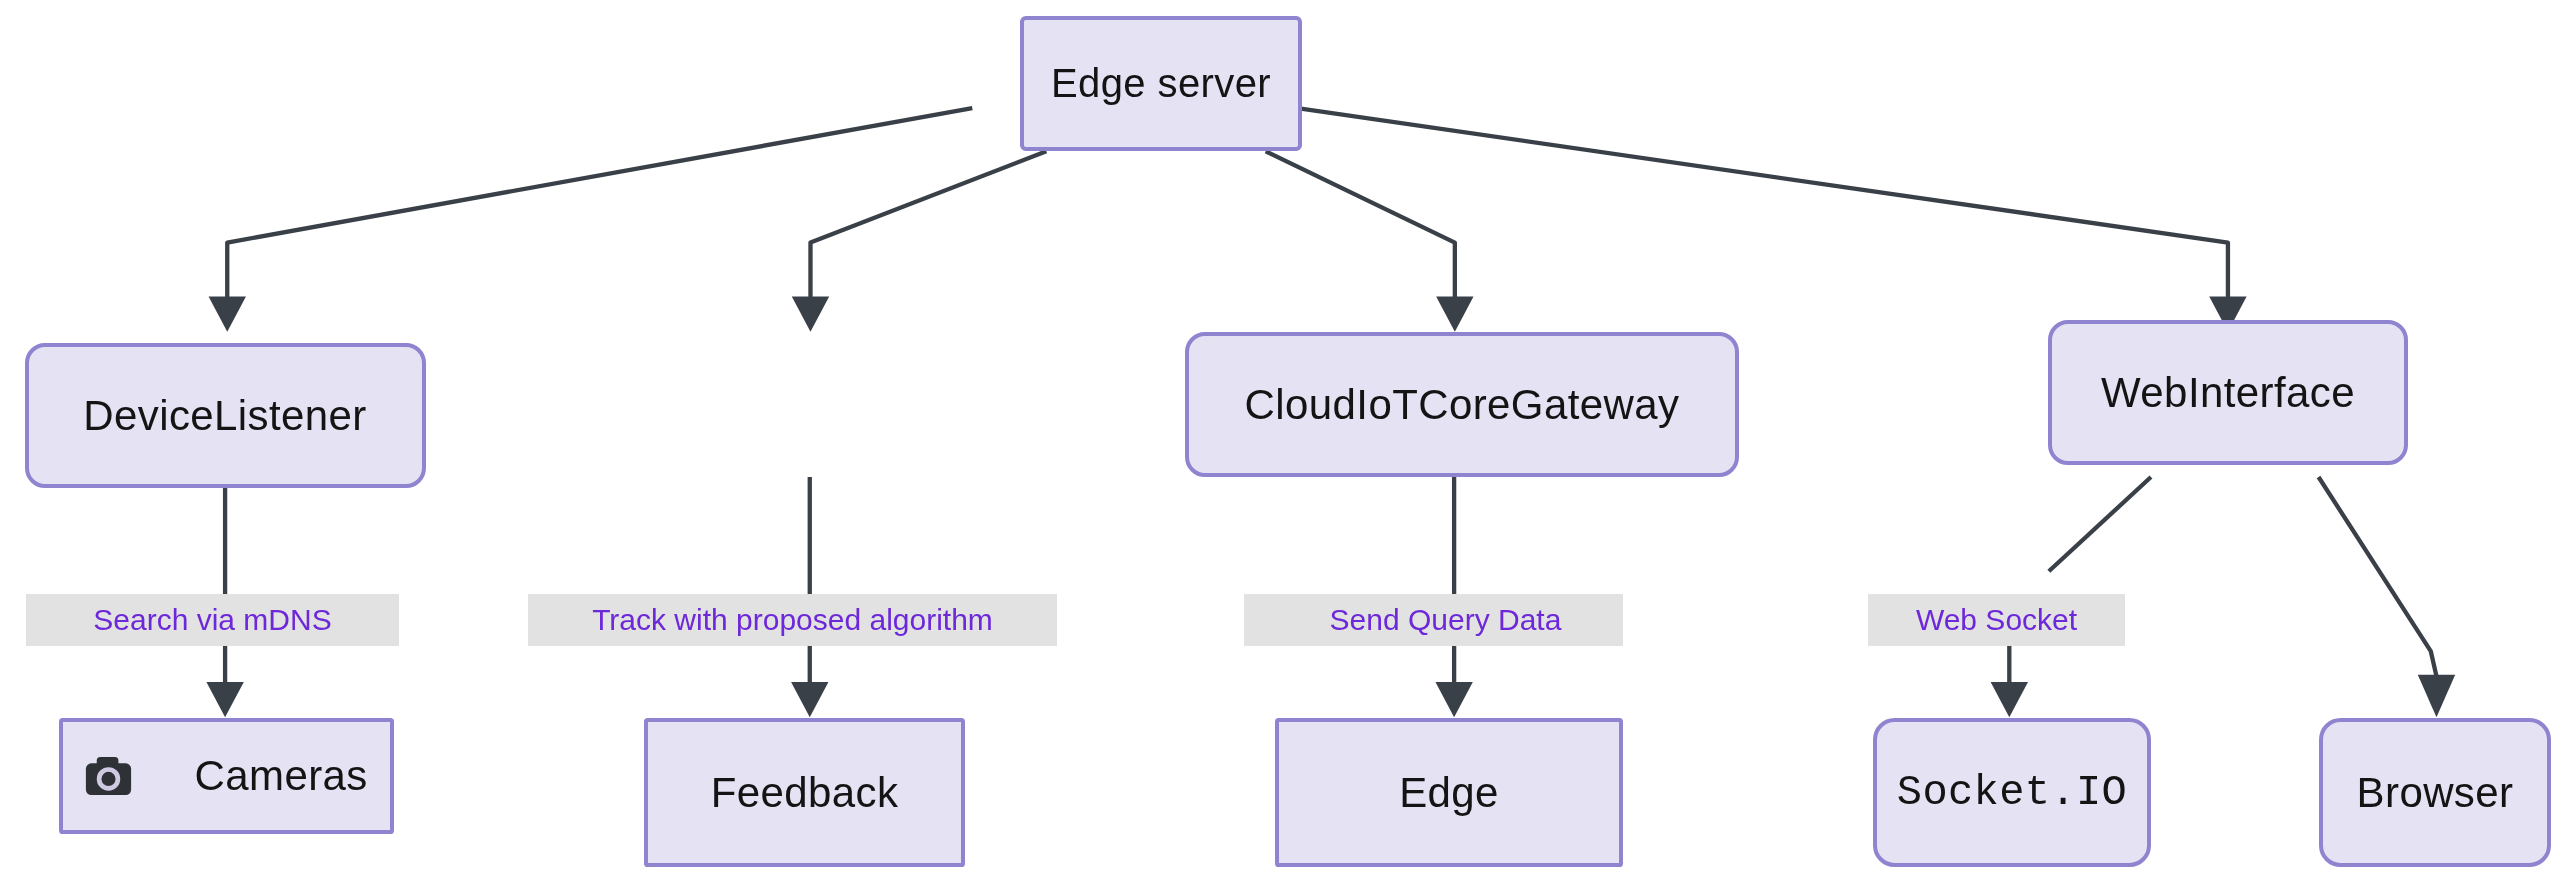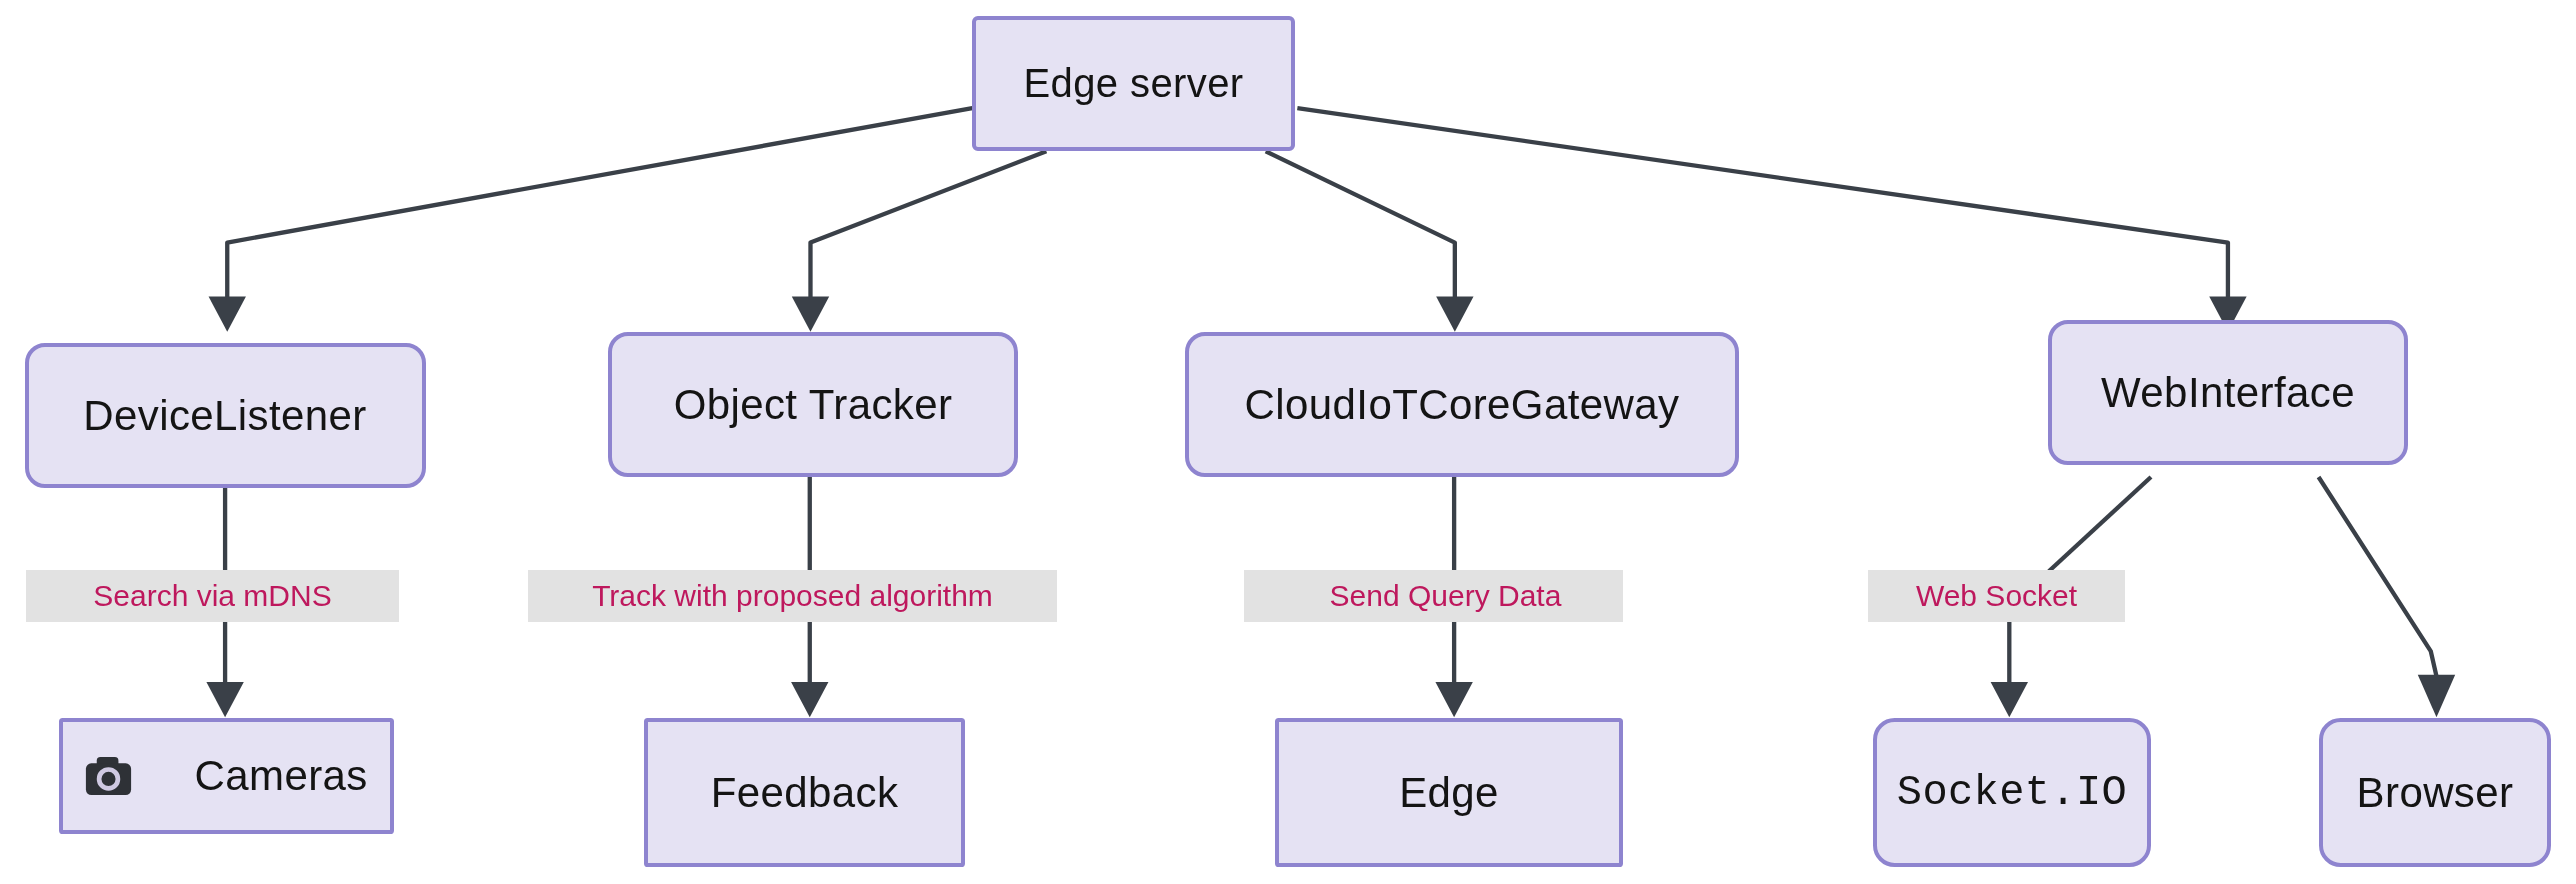"Edge server" div.node { left: 972px -> 1020px; width: 323px -> 282px }
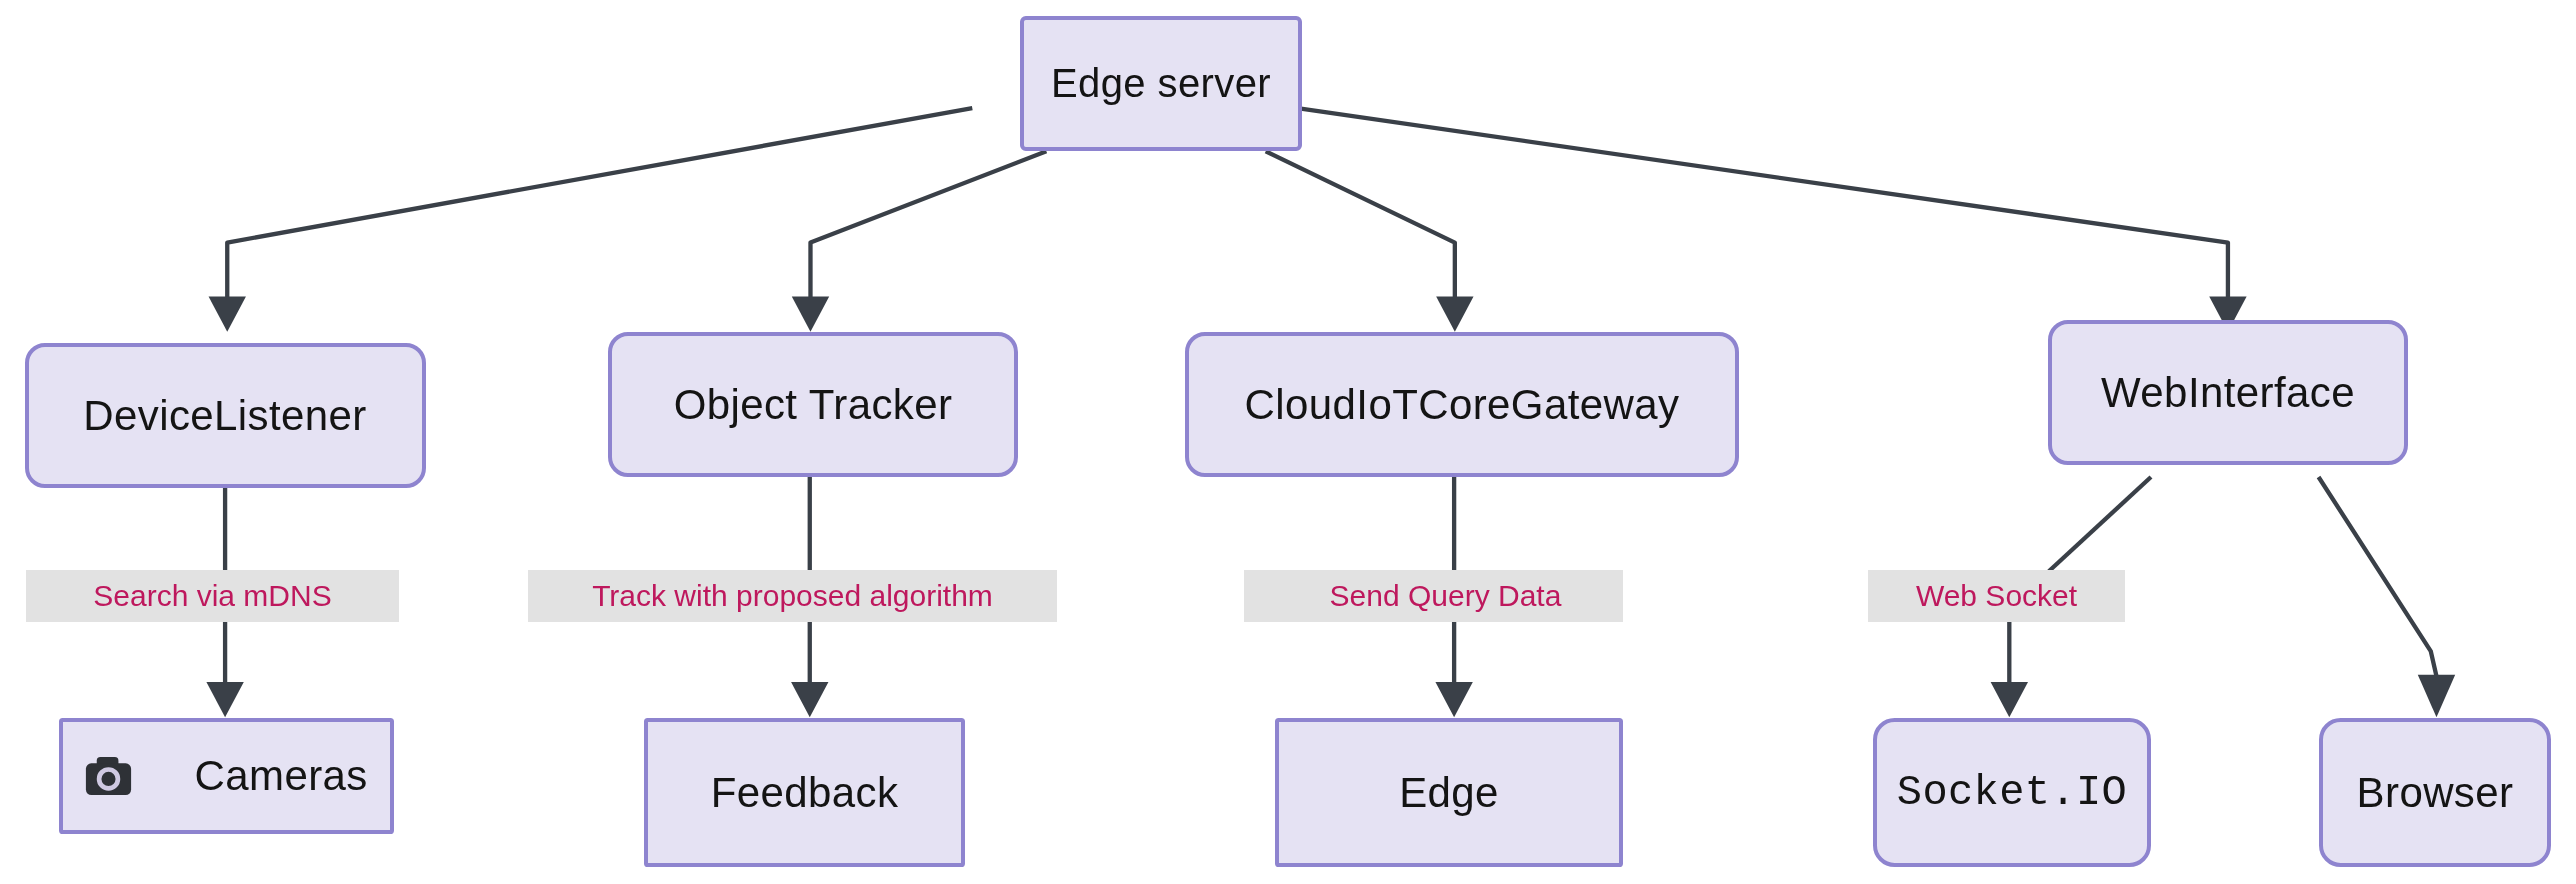"Object Tracker" div.node { html: <div> <span>Object Tracker</span> </div> -> none }
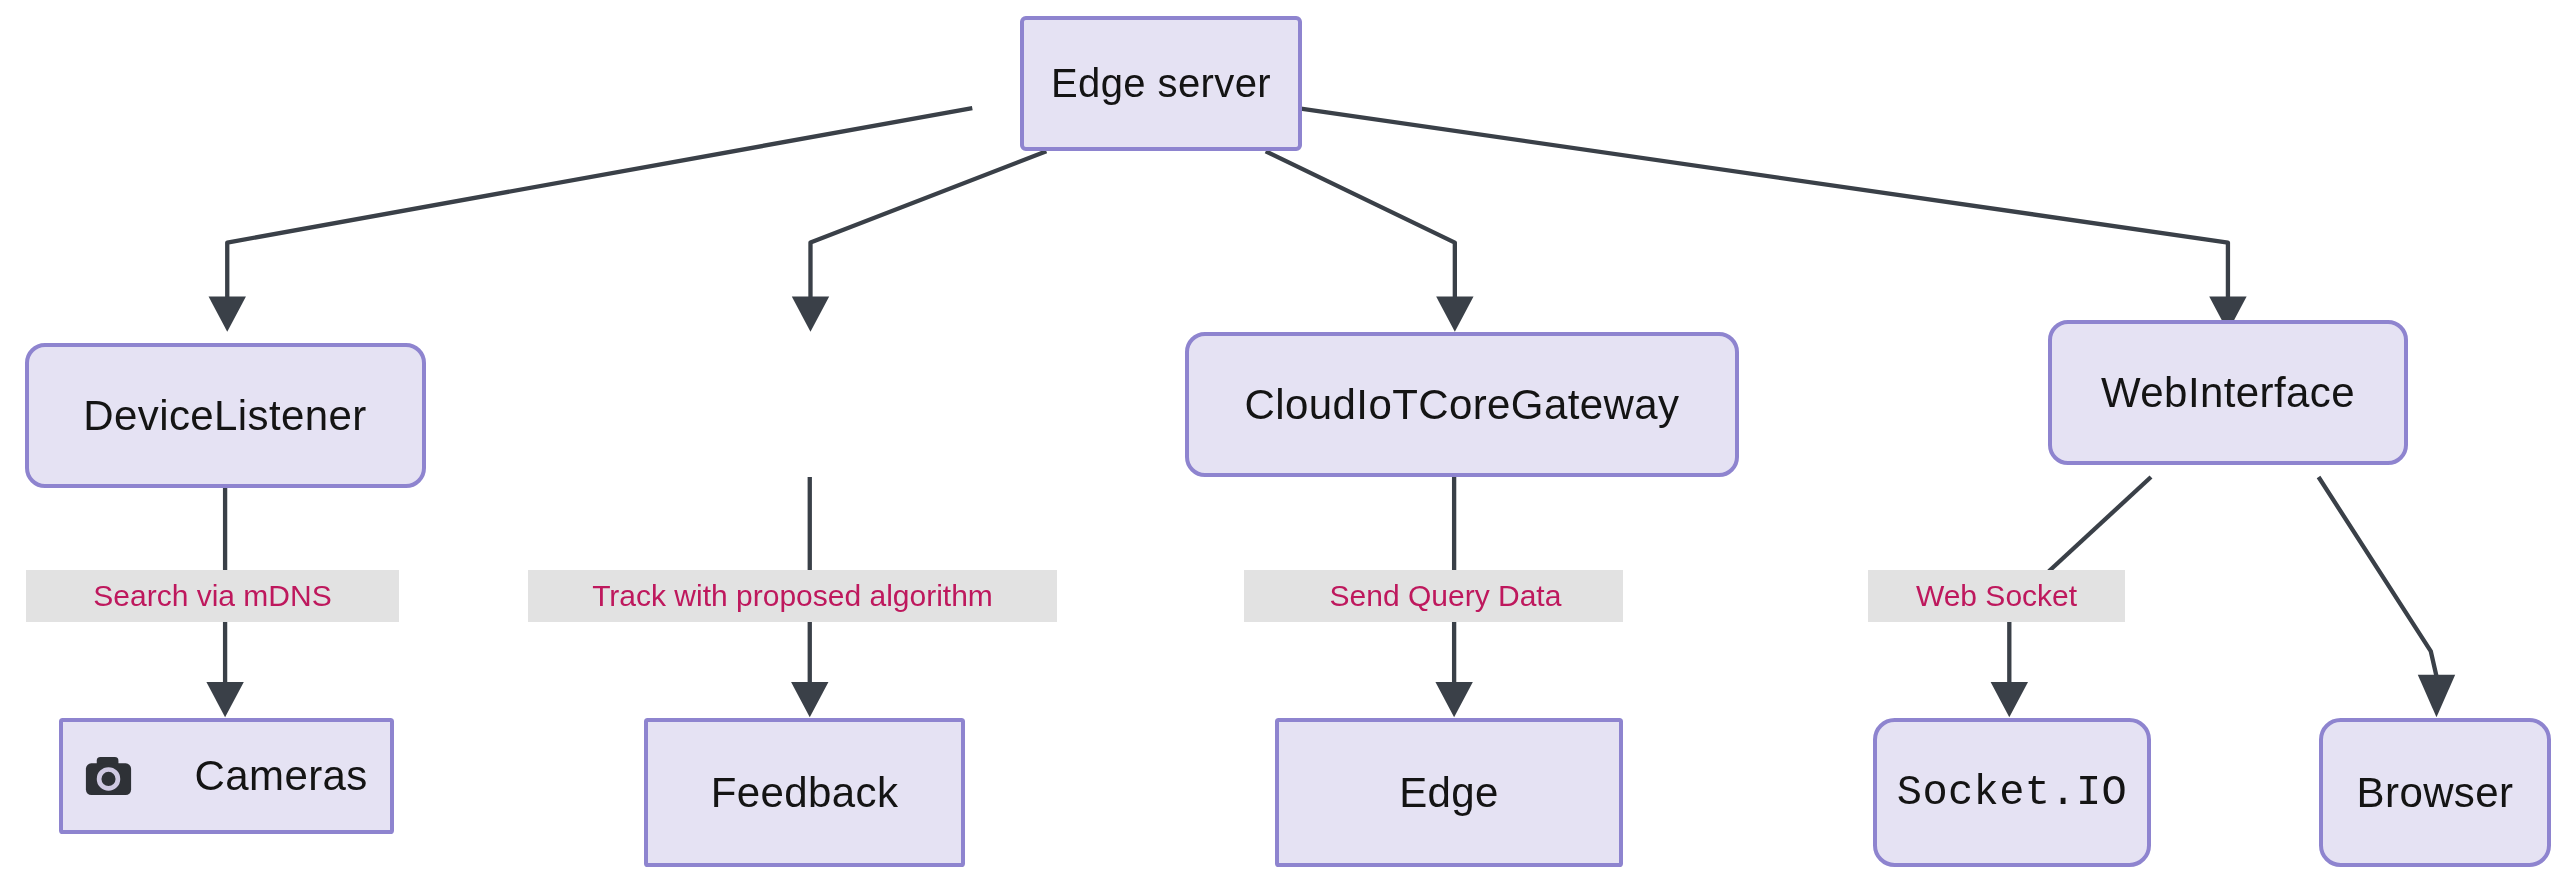"Search via mDNS" .edge-label { color: #be185d -> #6d28d9; margin-top: none -> 24px }
